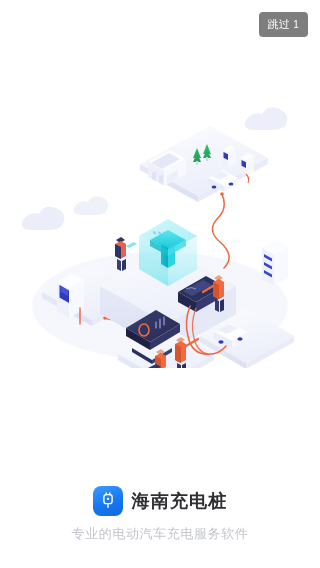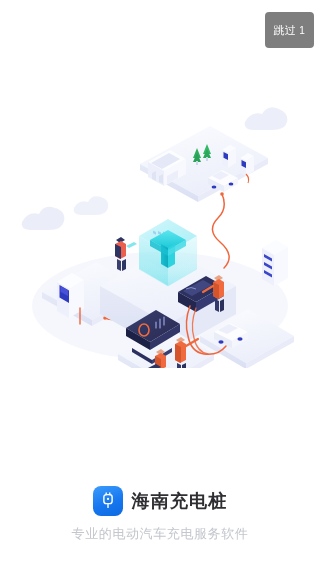"跳过" #skip-button { height: 36px -> 25px; right: 6px -> 12px }
